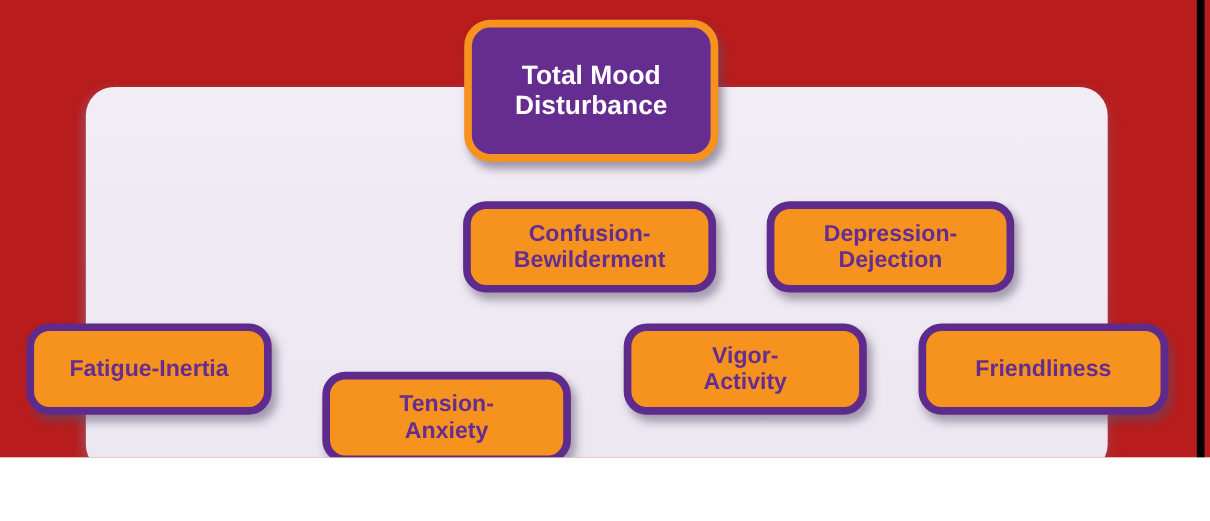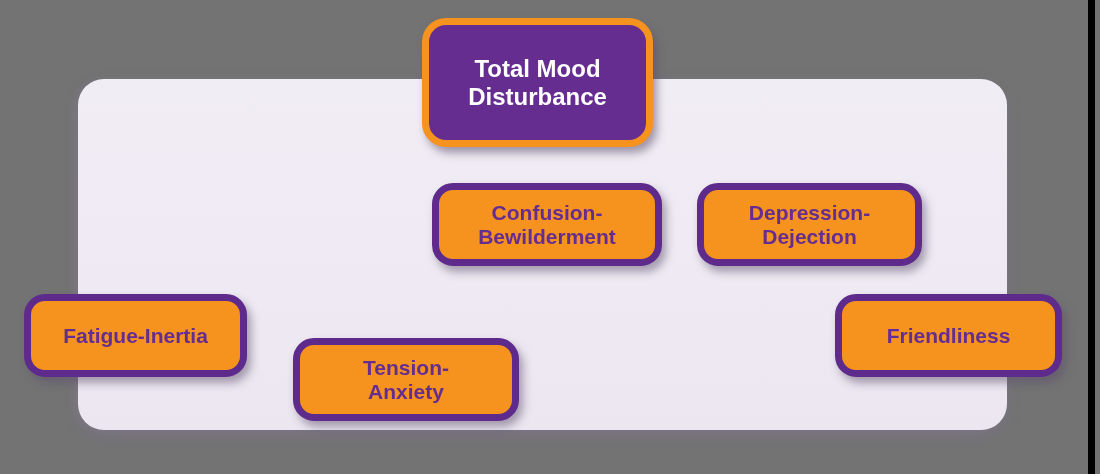"Total Mood" .stage { background: #737373 -> #b91c1c; height: 474px -> 416px }
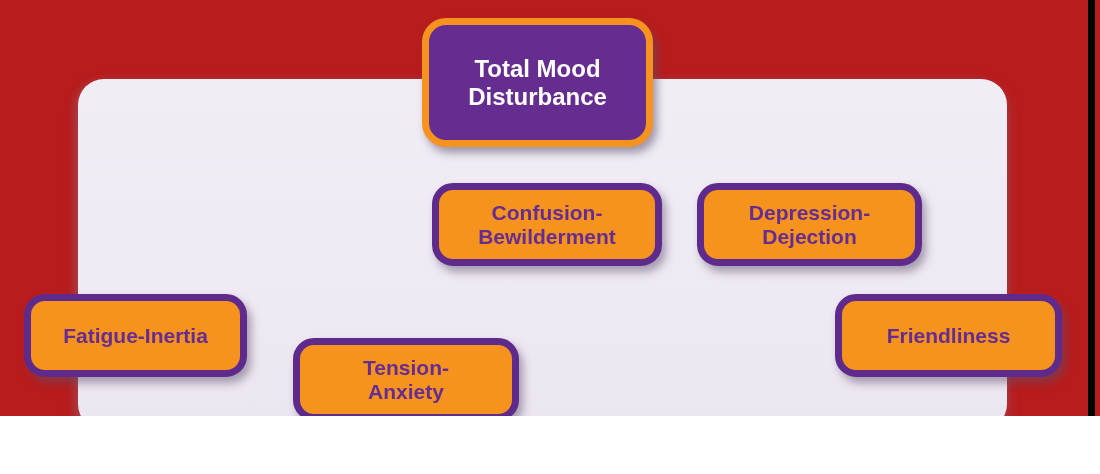"Confusion-" .node-confusion { left: 432px -> 421px }
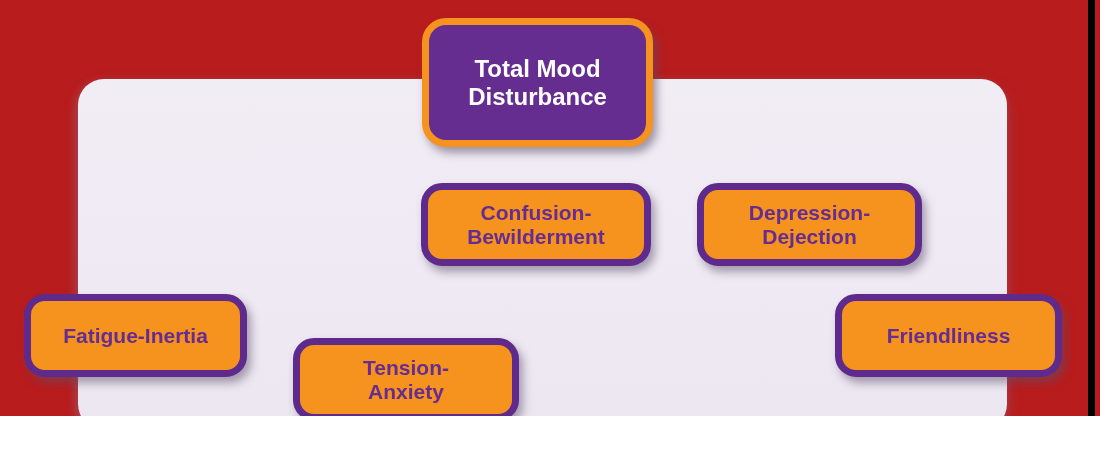"Vigor-" div.node { html: none -> <div>Vigor- Activity</div> }
